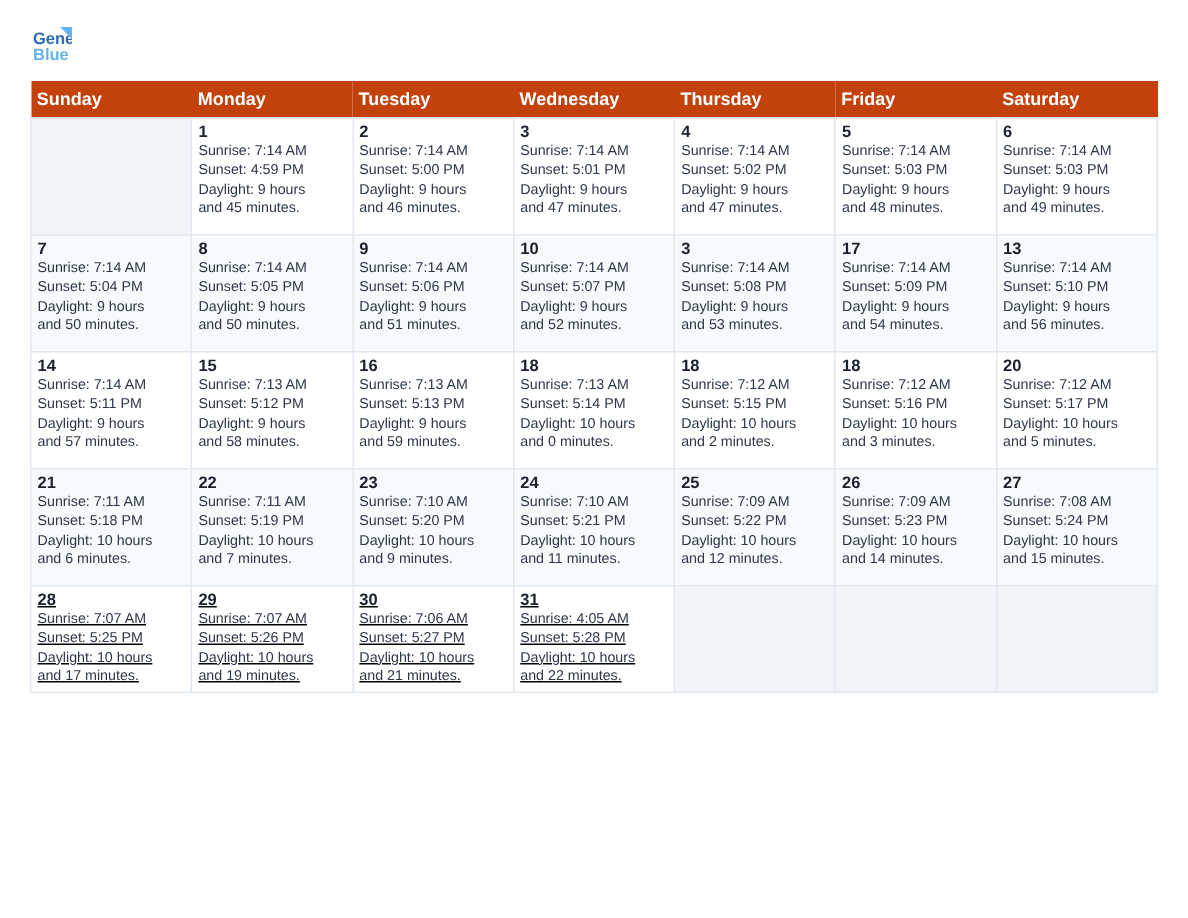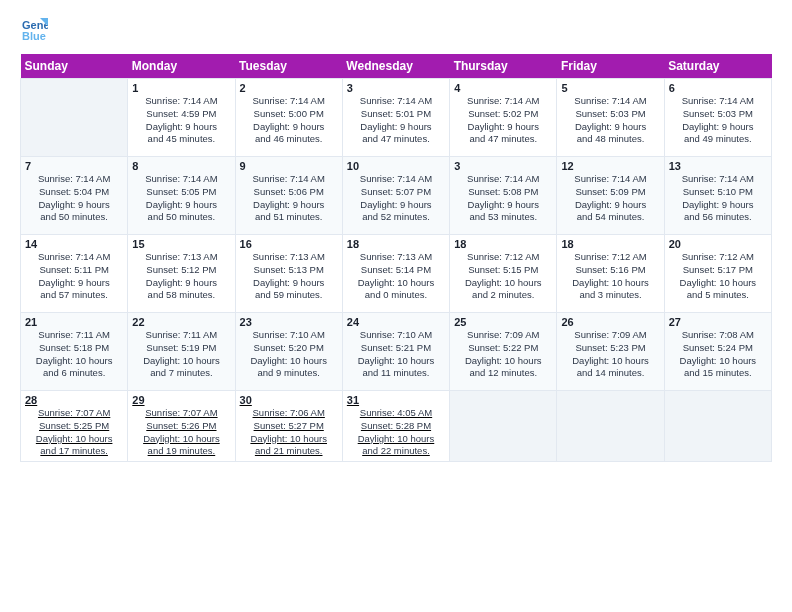"Sunday" .calendar th { background: #a21caf -> #c2410c }
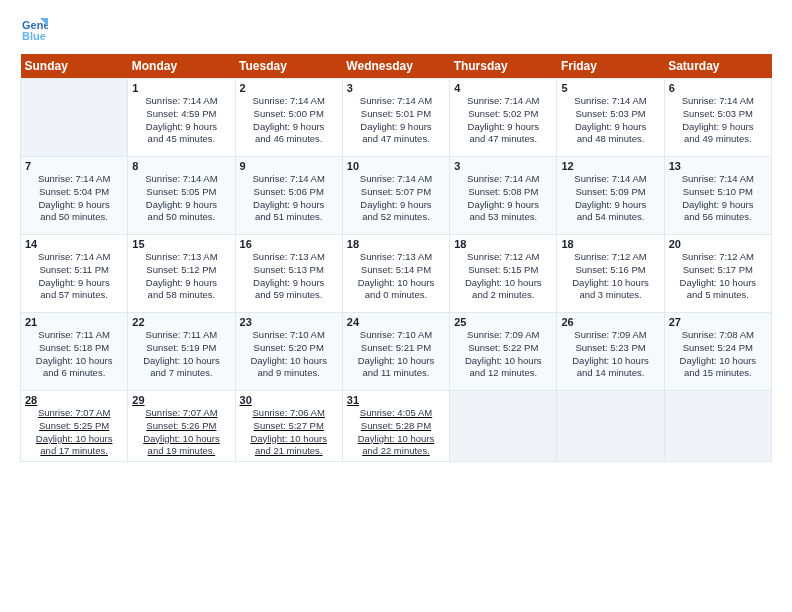"Sunrise: 7:14 AM" .day-info { text-align: center -> none }
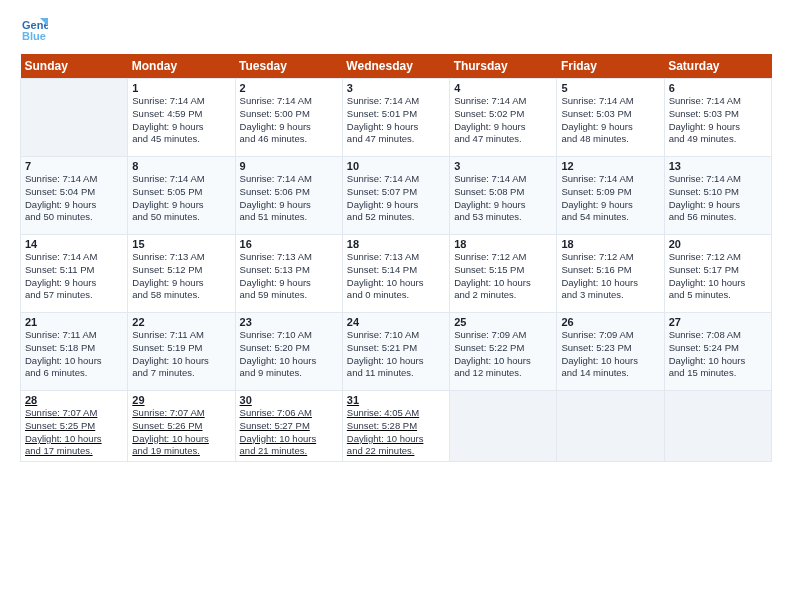"12" span.day-num { text: 12 -> 17 }
